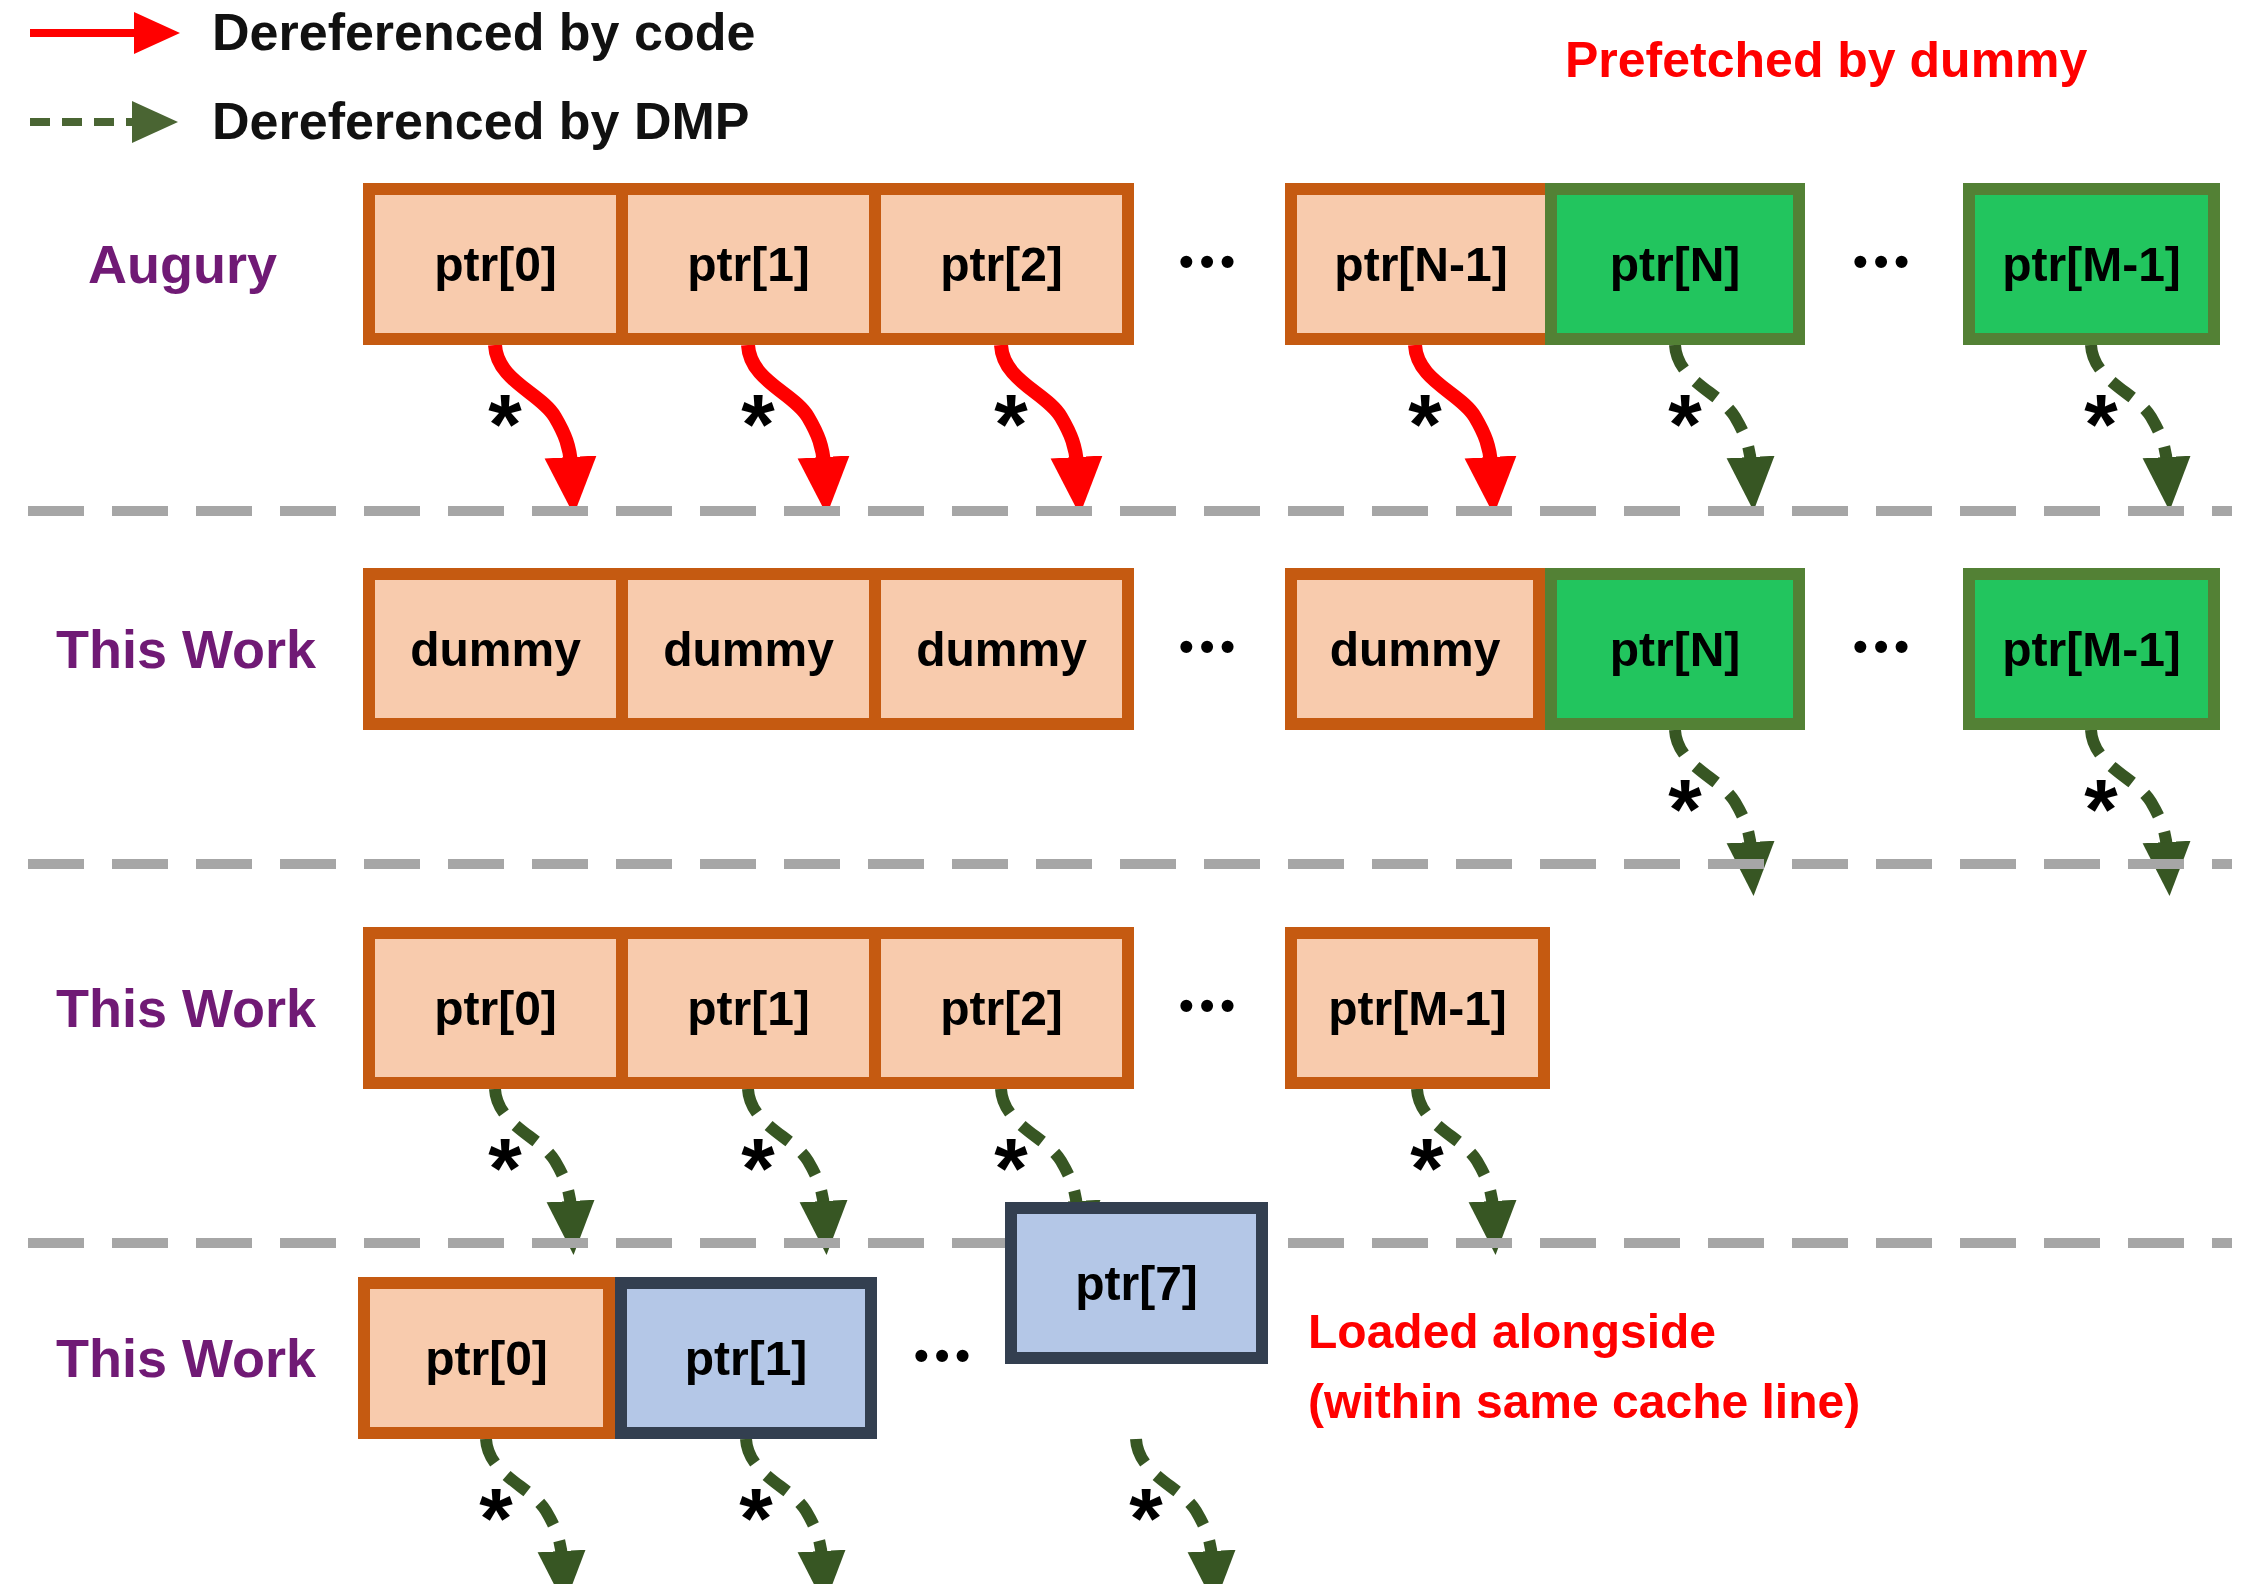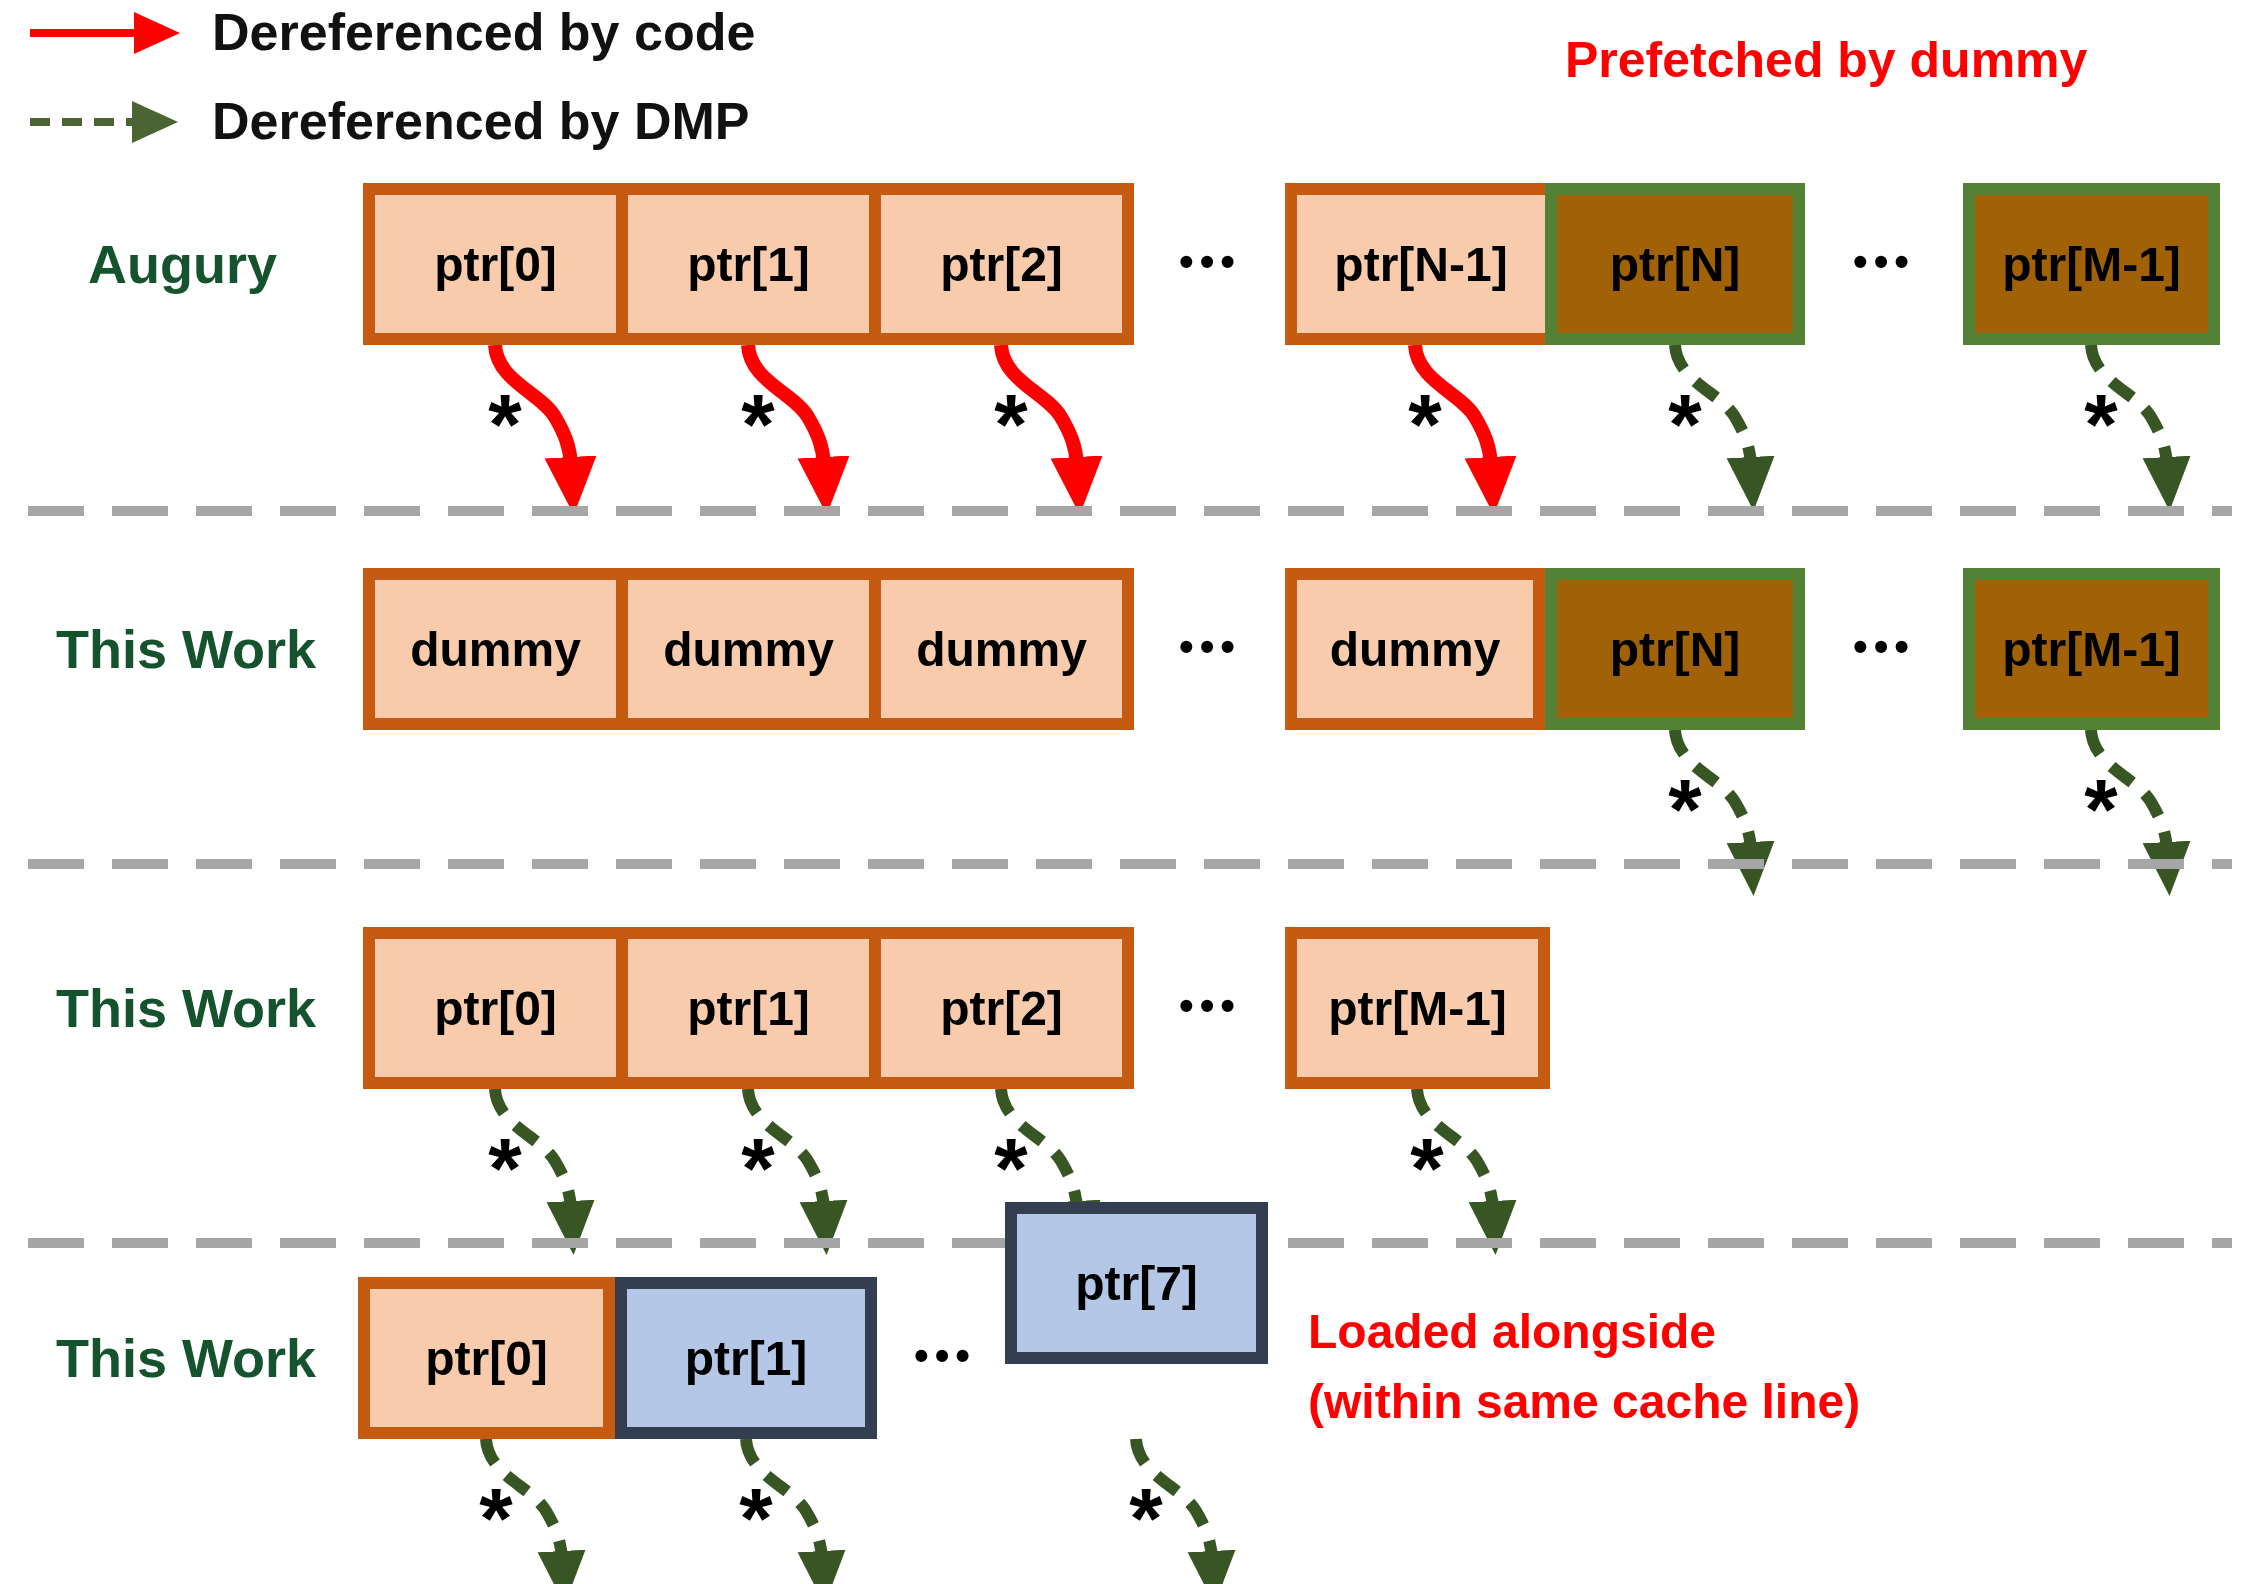"Augury" .rowlabel { color: #14532d -> #701a75 }
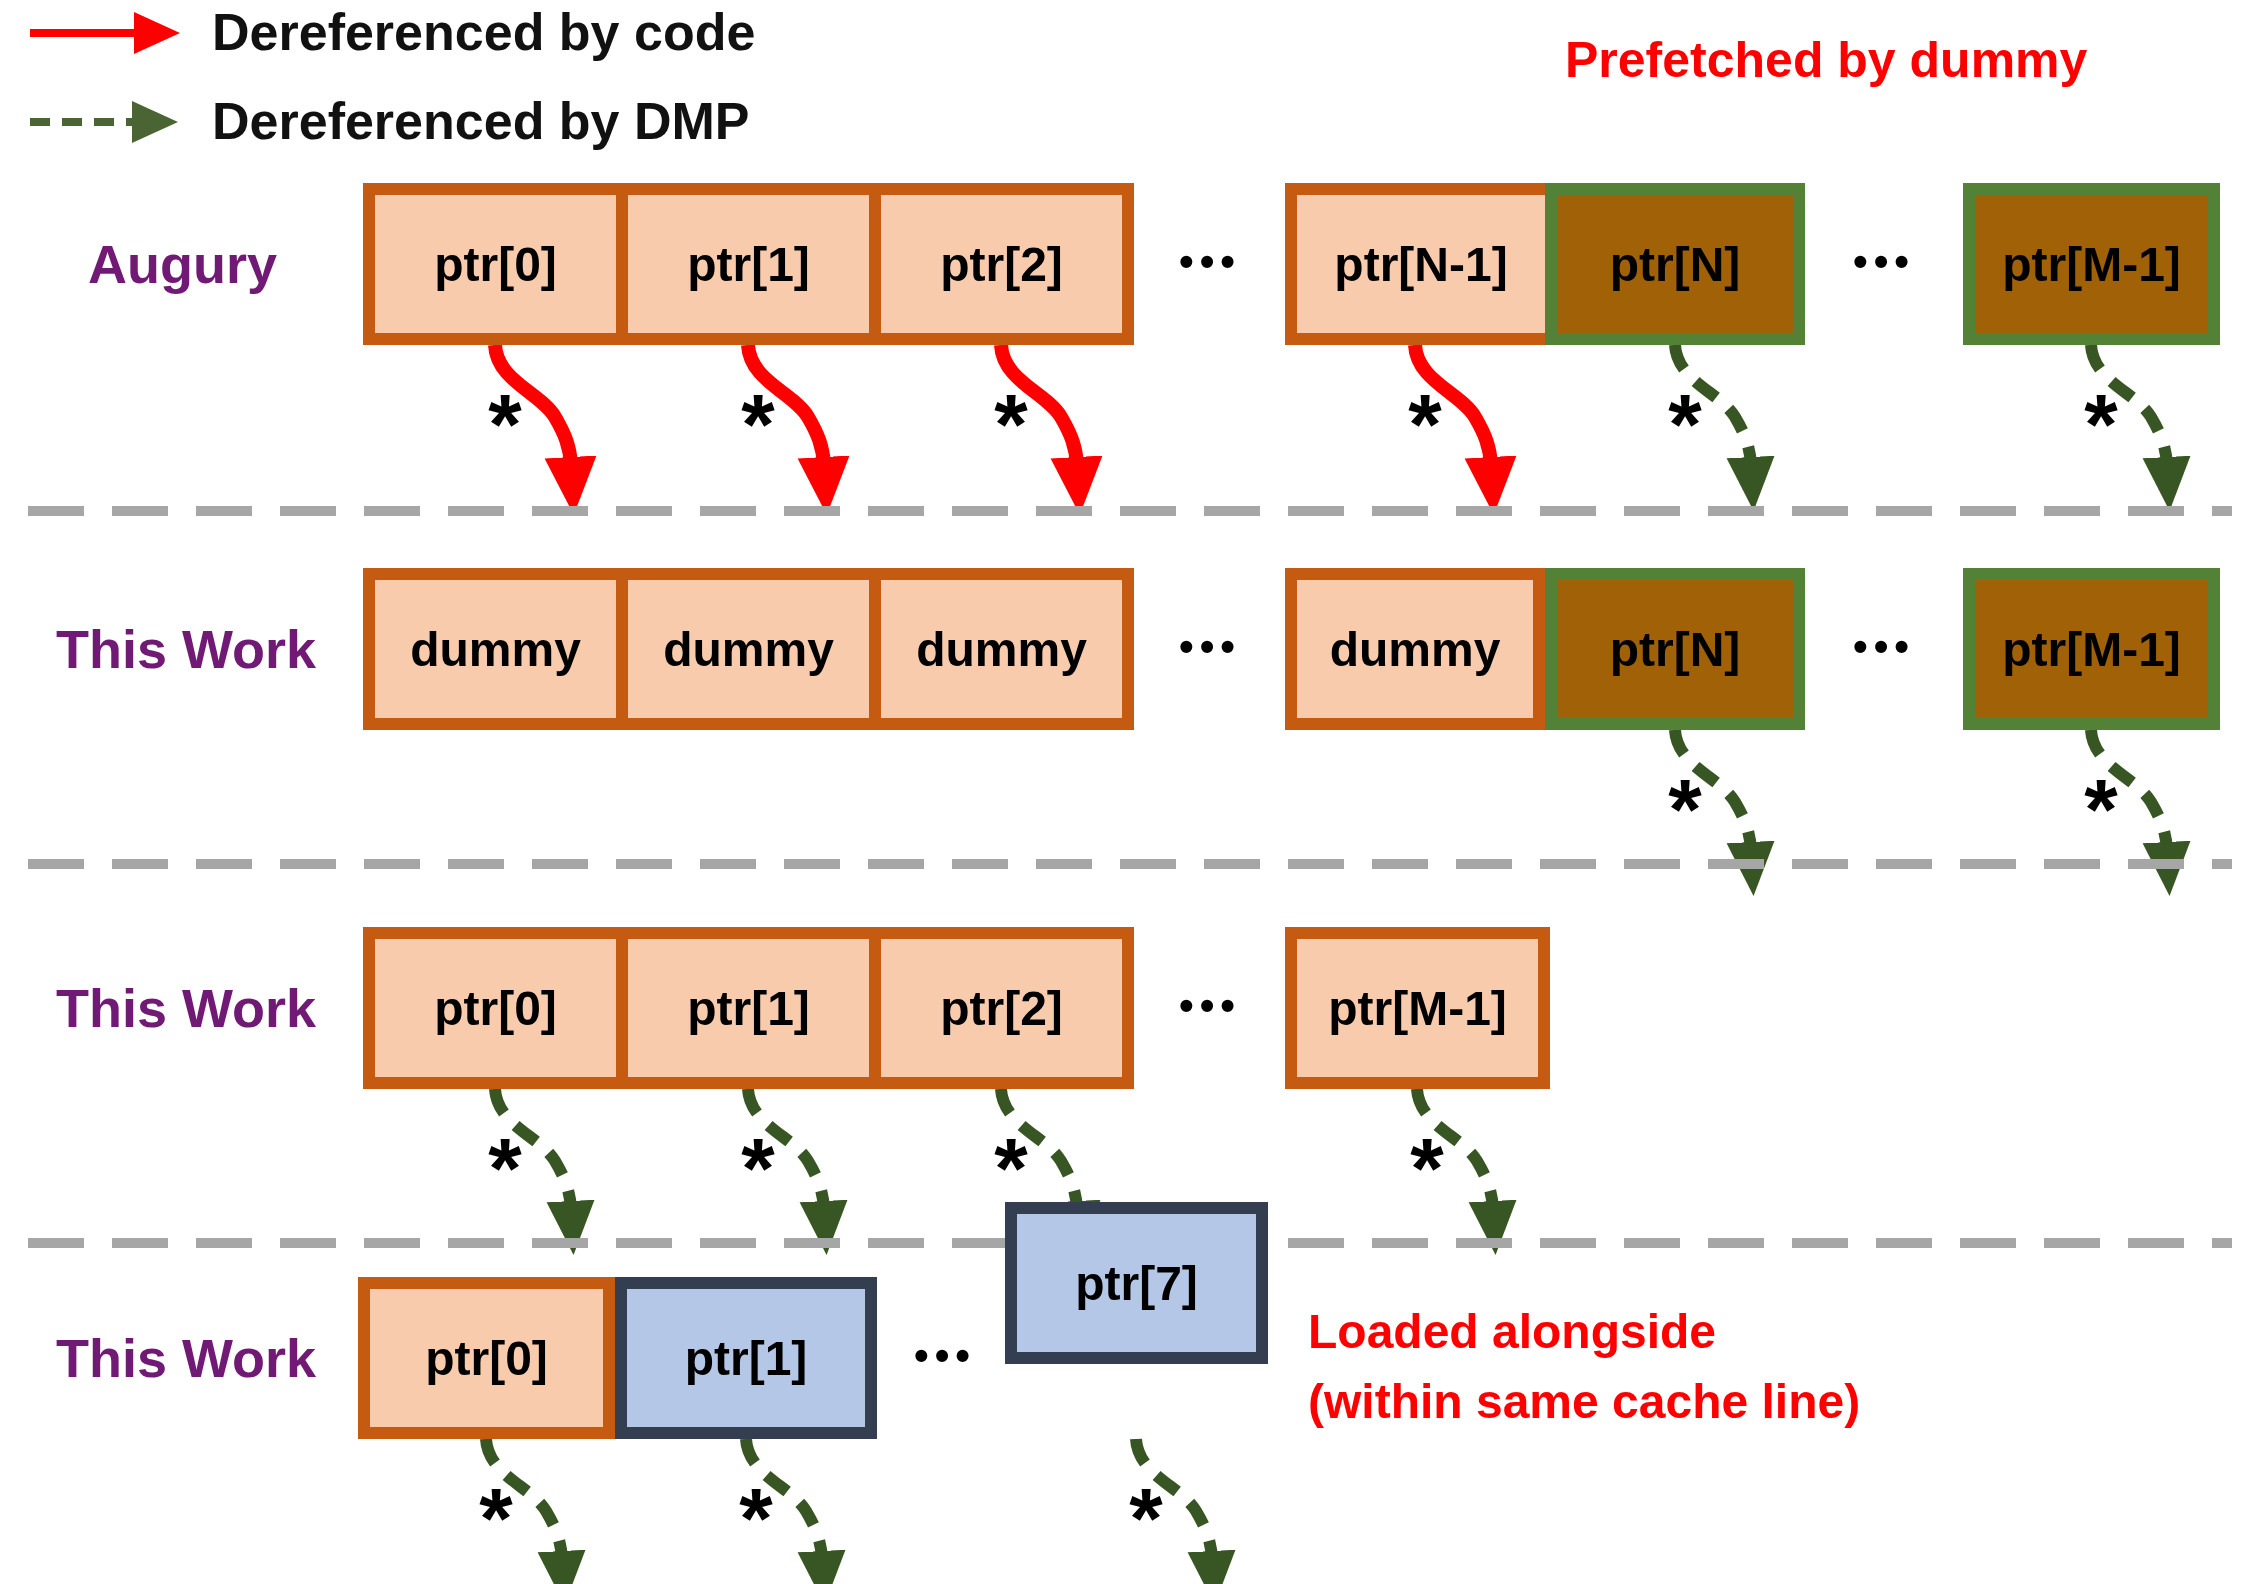"ptr[N]" .box.green { background: #a16207 -> #22c55e }
